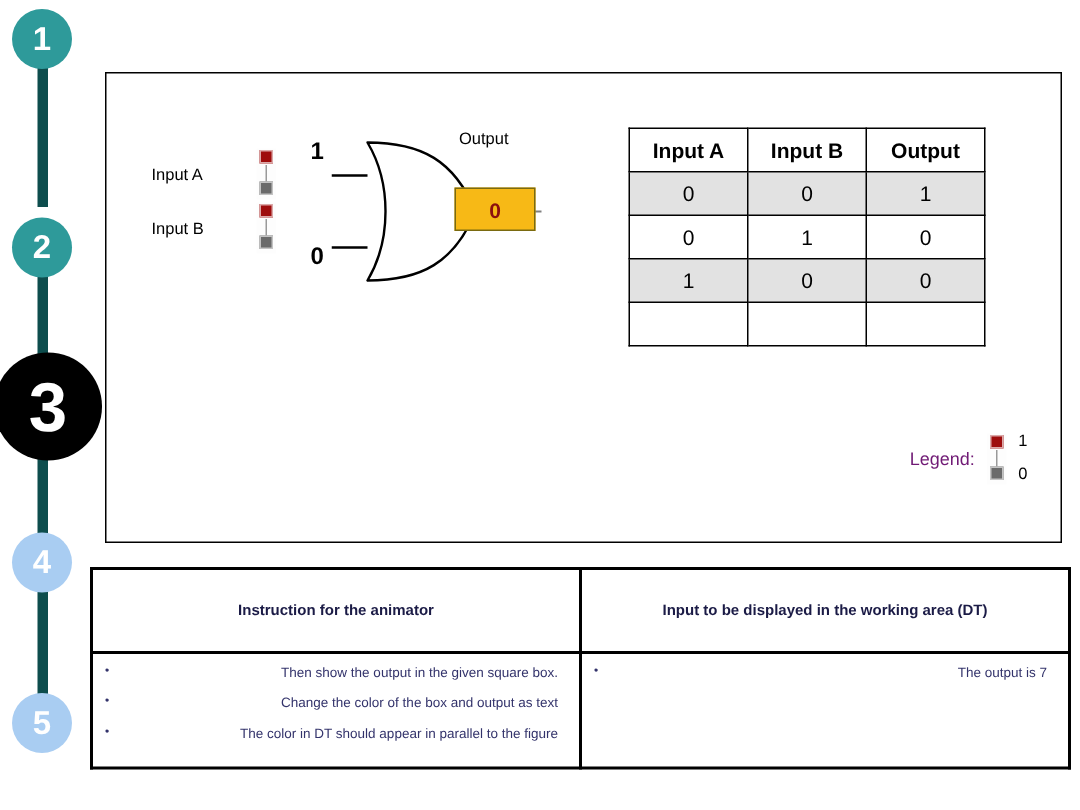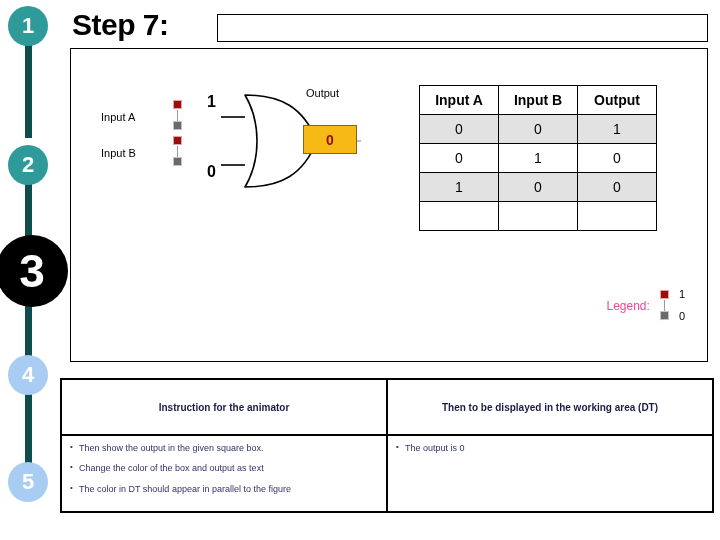"Step 7:" div { html: <div> <div>Step 7:</div> <div></div> </div> -> none }
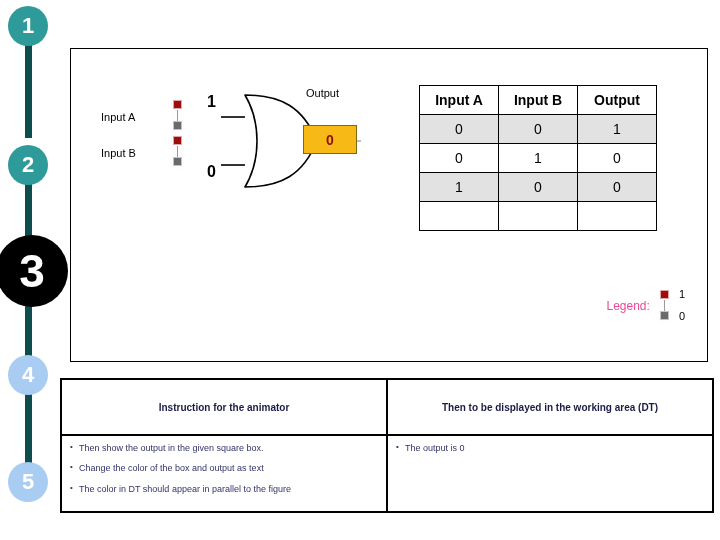"Legend:" #legend-label { color: #ec4899 -> #701a75 }
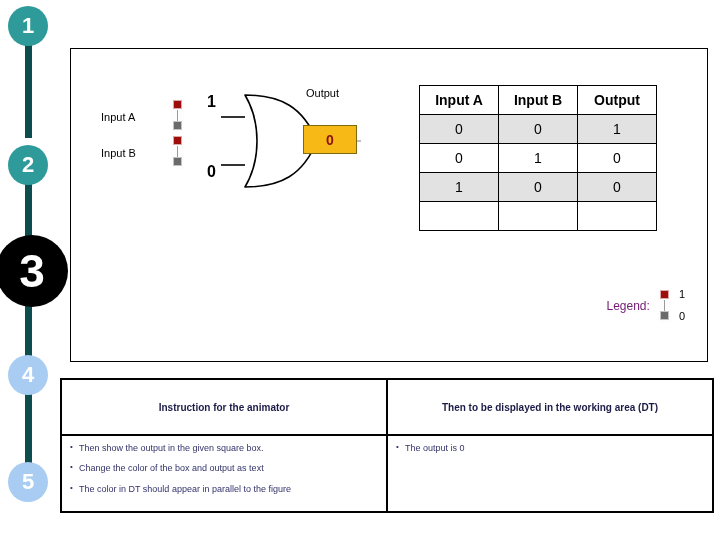"Then to be displayed in" th { text: Then -> Input }
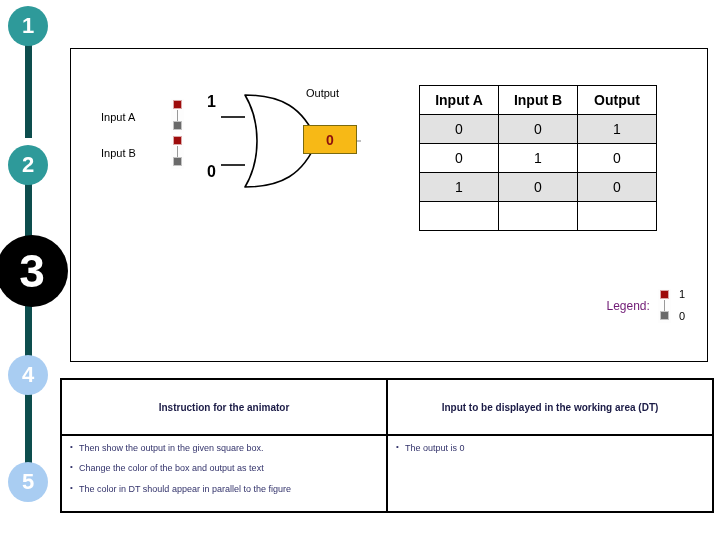"Then show the output in" .instr-list { padding: 8px 0 6px 8px -> 8px 14px 6px 8px; text-align: none -> right }
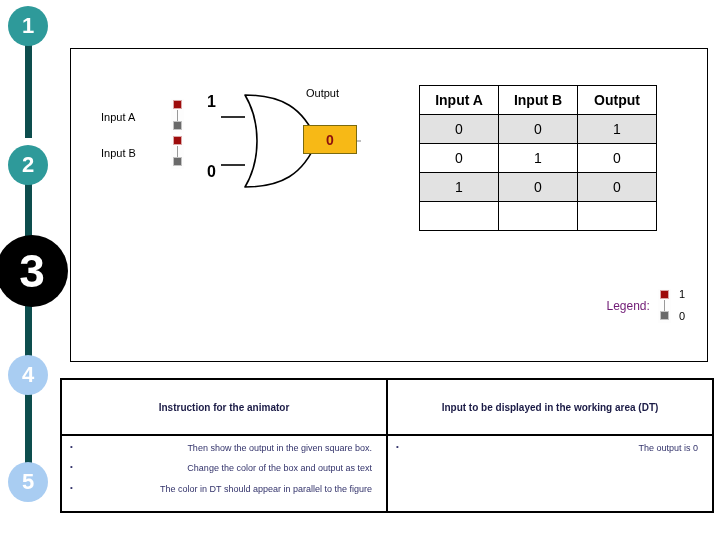"The output is 0" li { text: 0 -> 7 }
